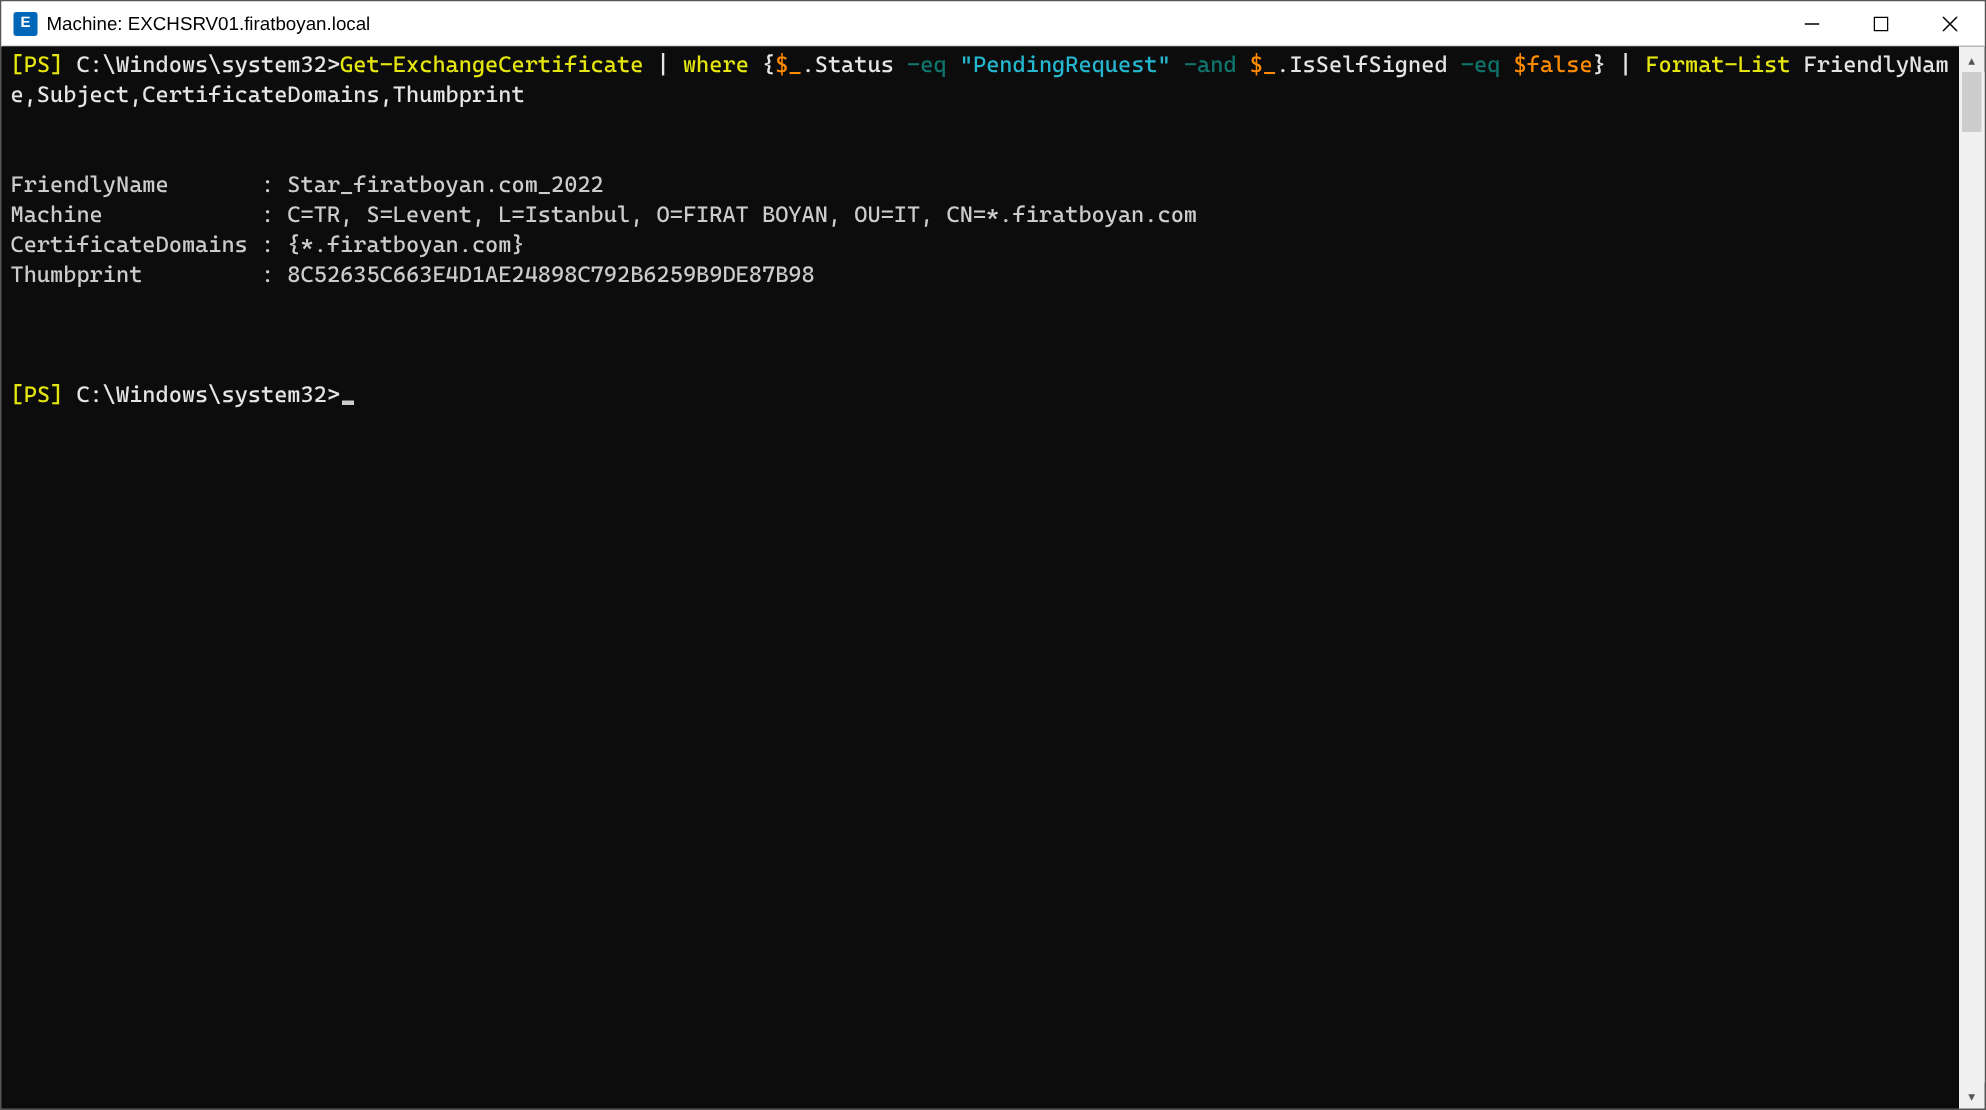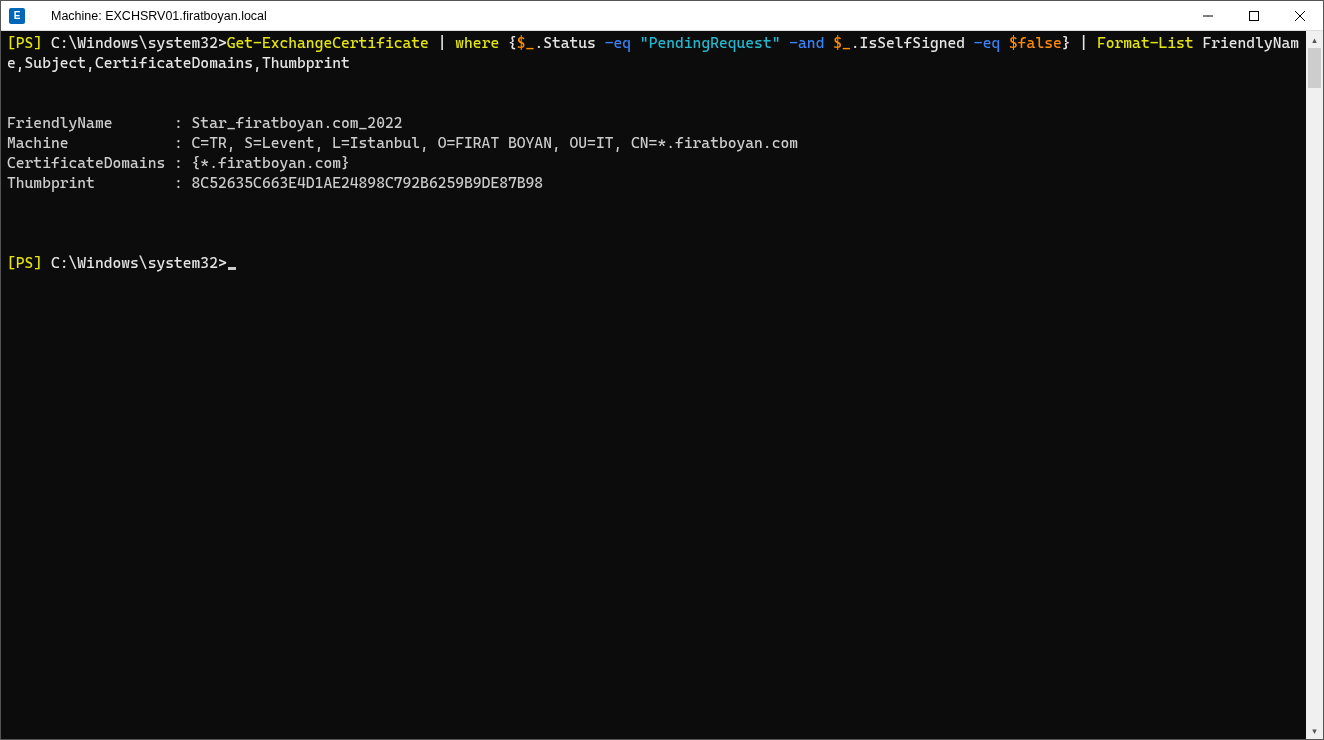"Machine: EXCHSRV01.firatboyan.local" .titlebar .title-text { margin-left: 20px -> none }
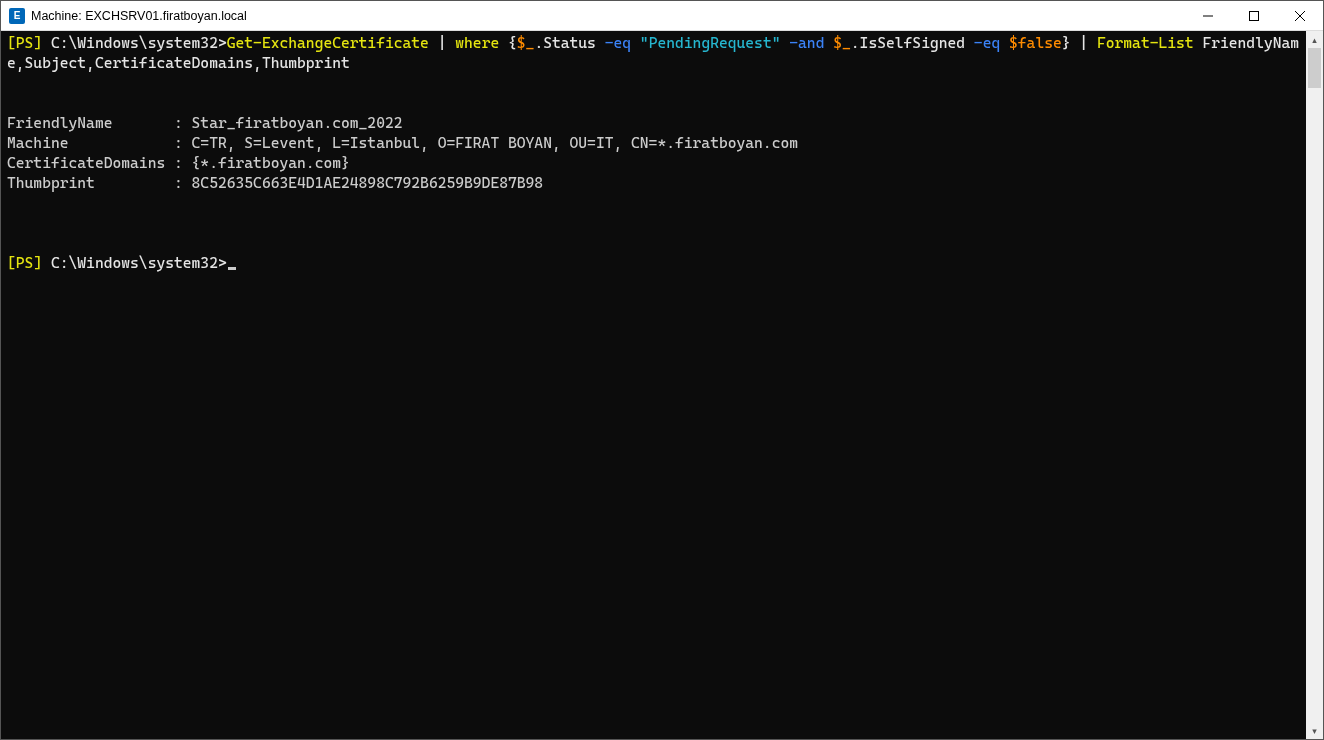"-eq" .tk-gray { color: #3b82f6 -> #0f766e }
